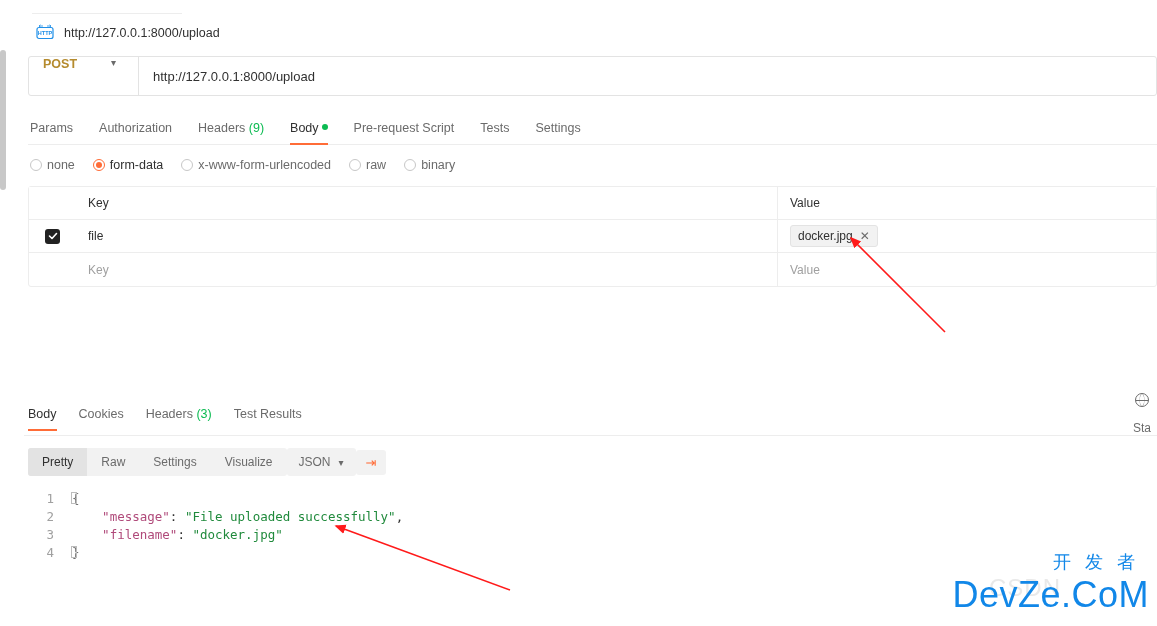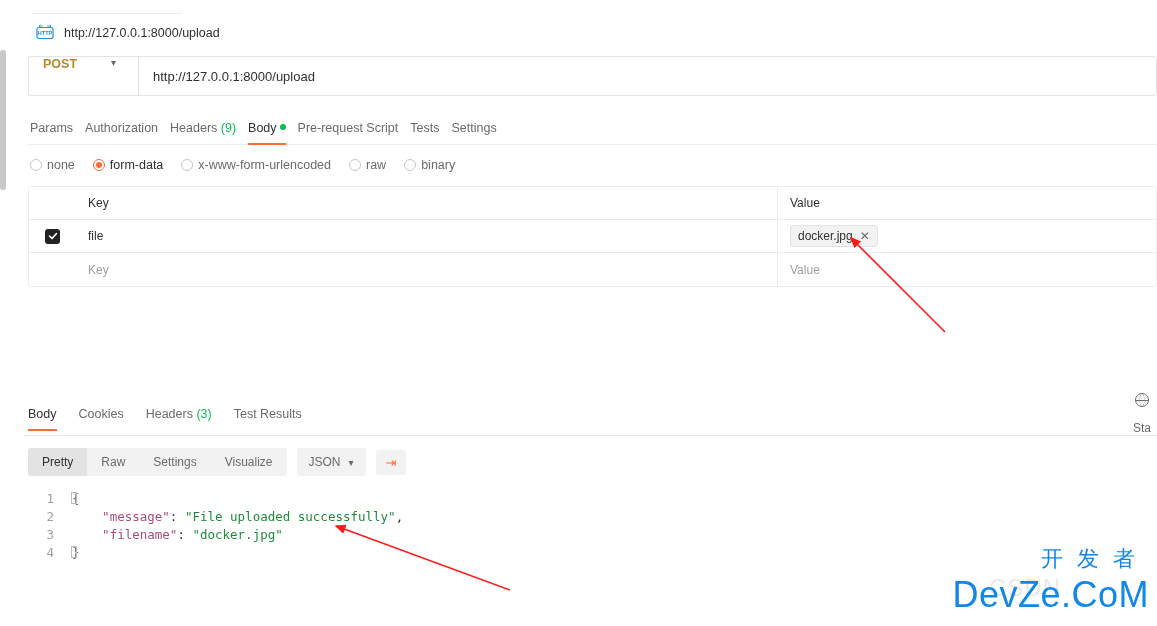"Params" .req-tabs { gap: 12px -> 26px }
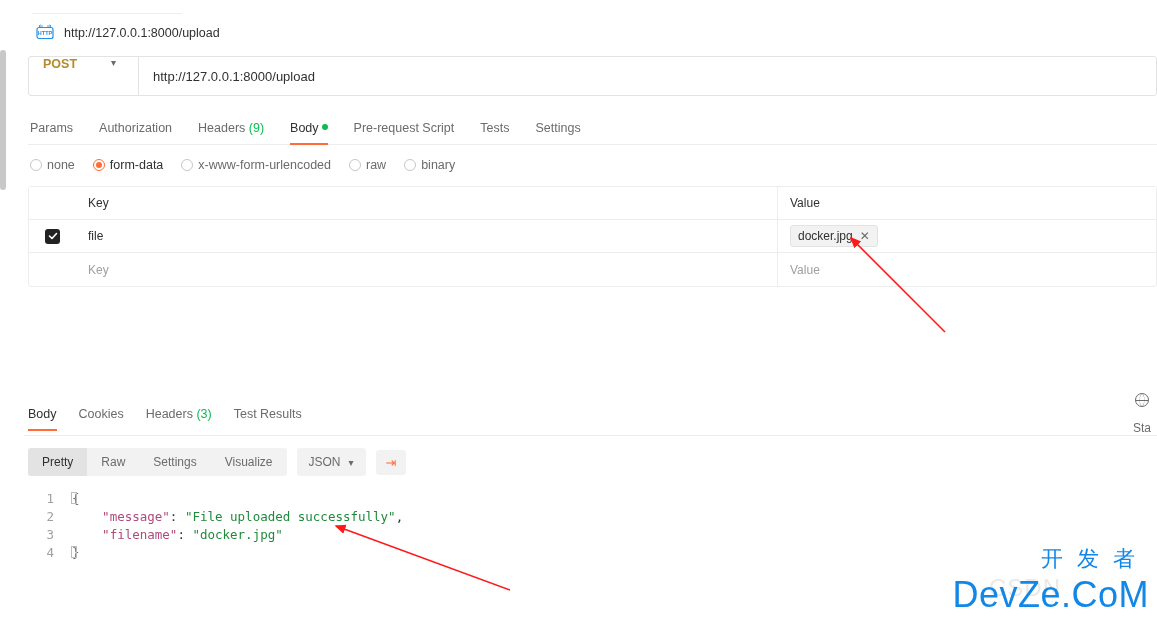"Pretty" .toolbar { gap: 10px -> none }
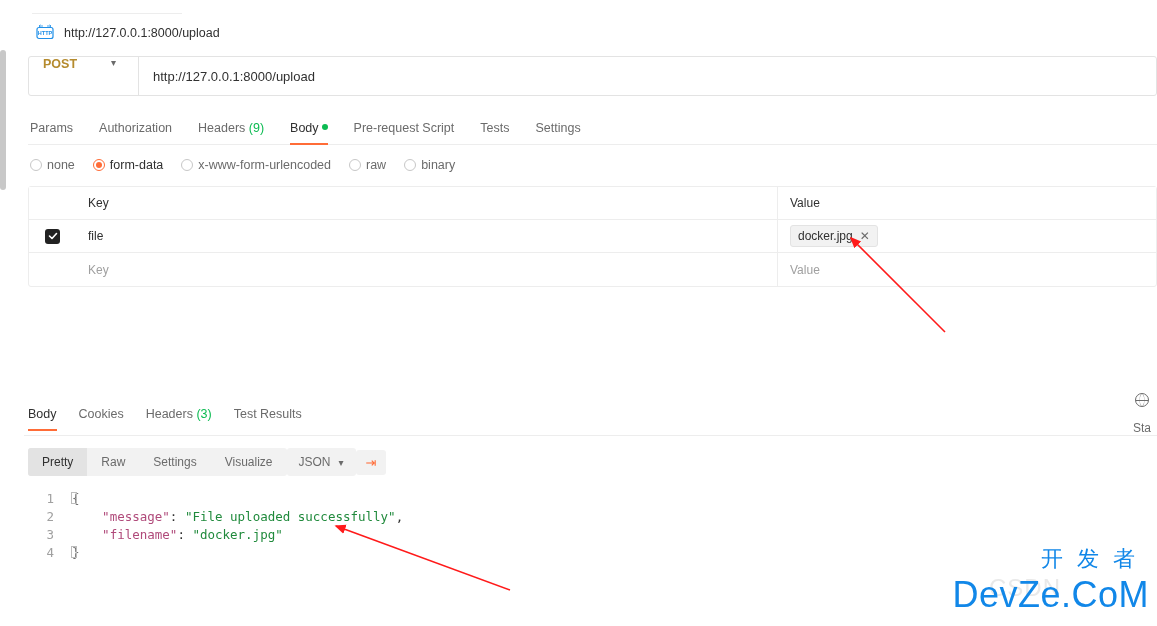"开发者" .wm-top { font-size: 22px -> 18px }
